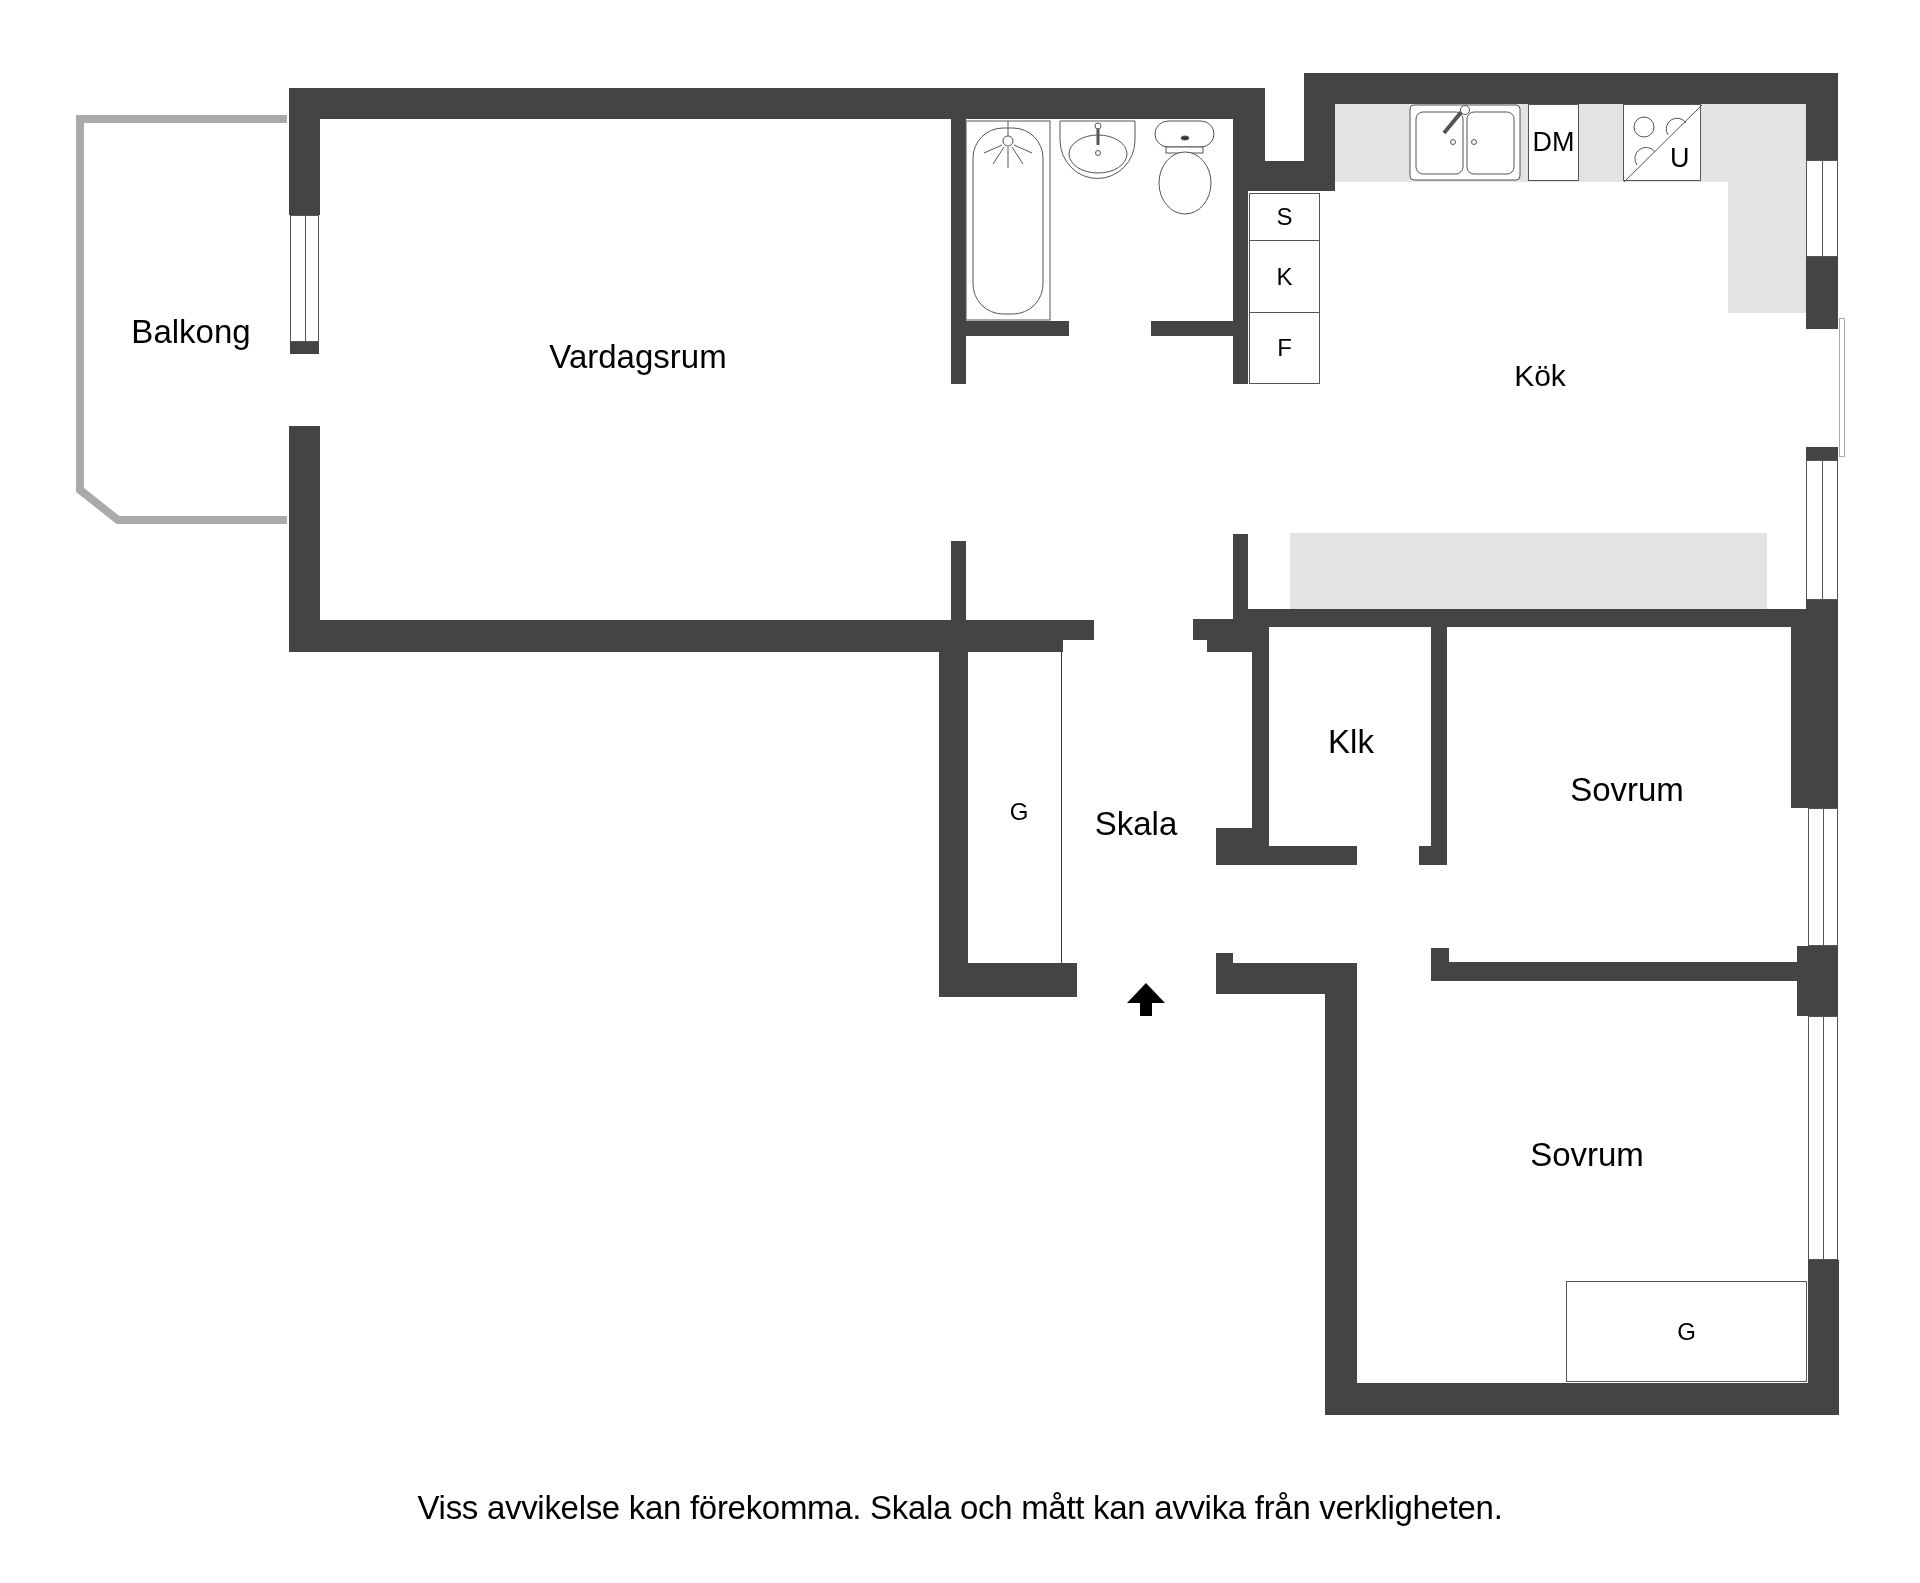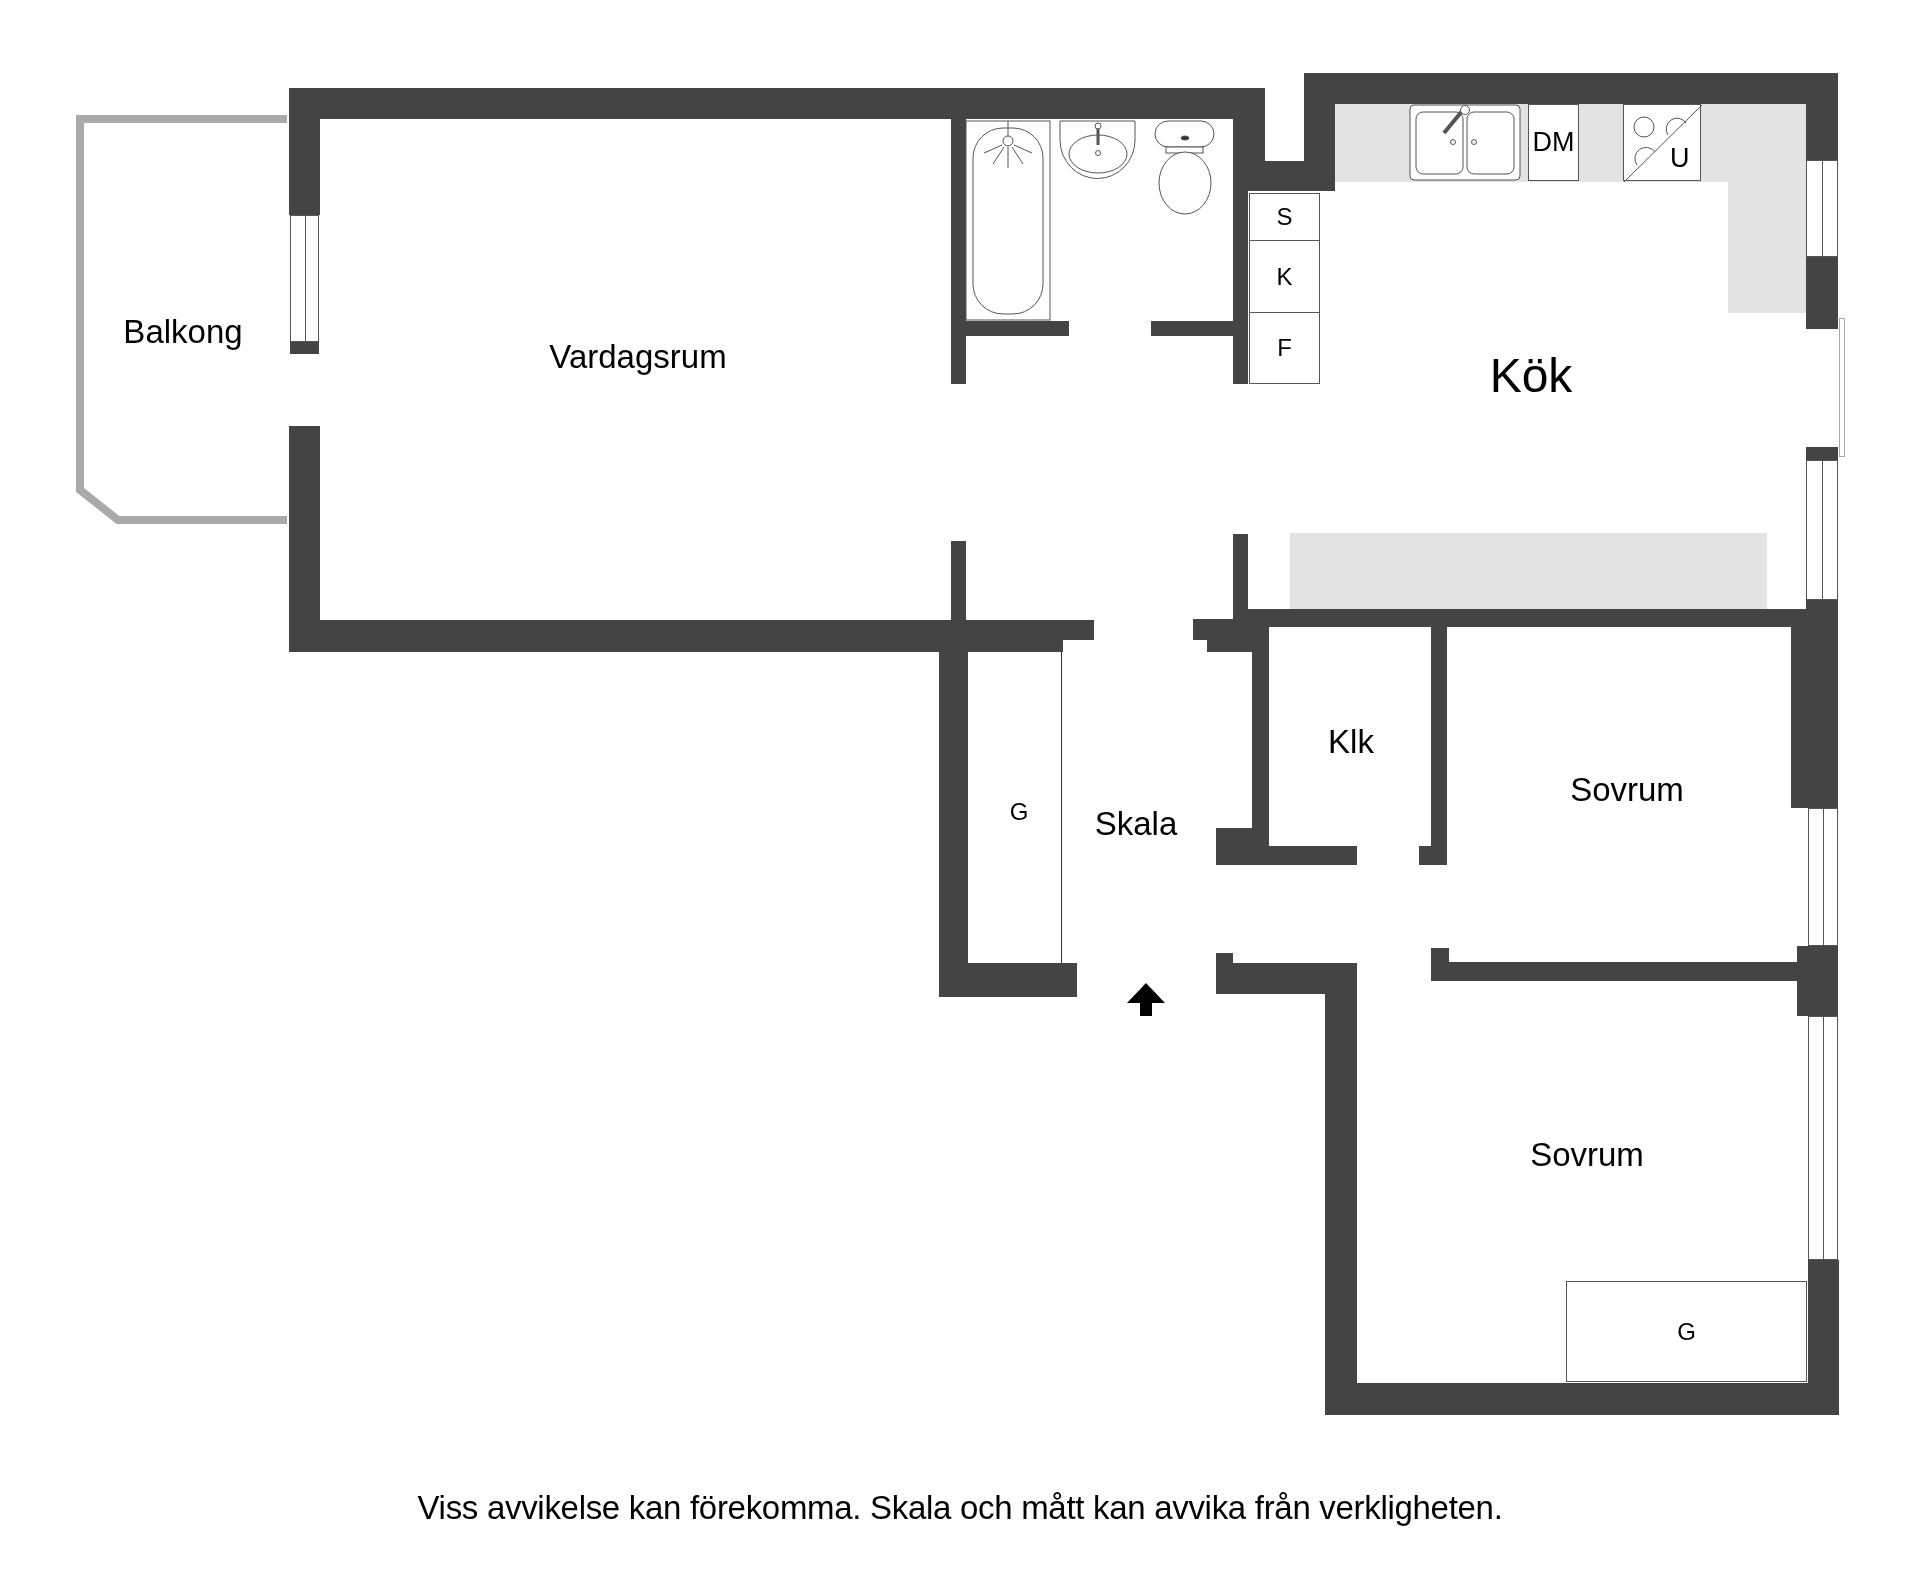"Balkong" div.lbl { left: 183px -> 191px }
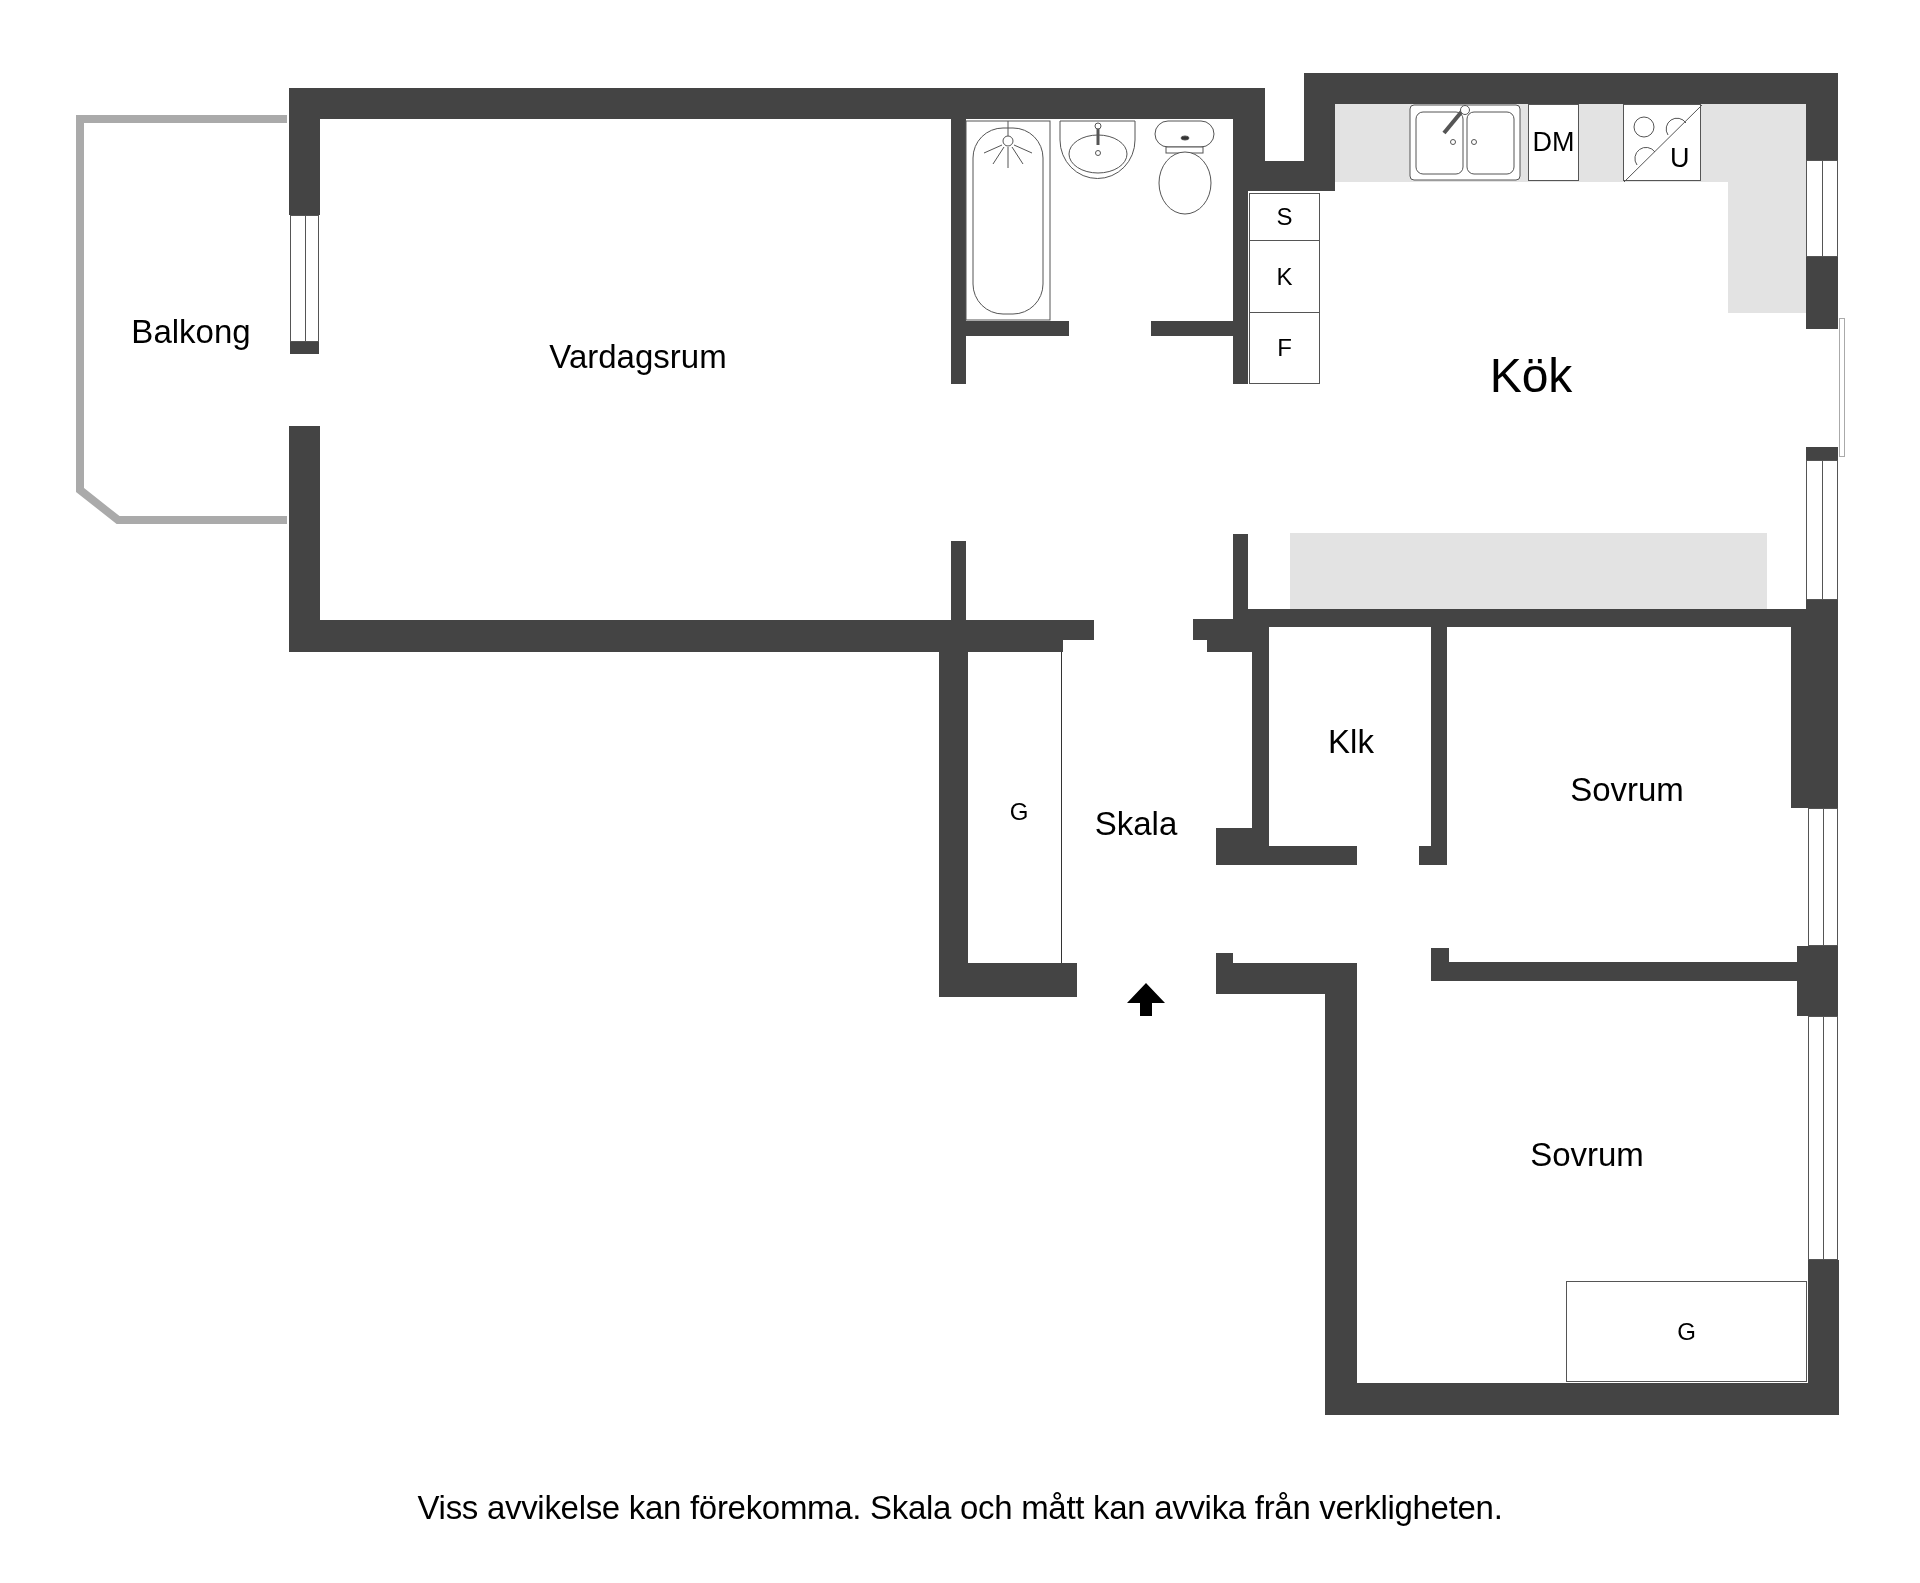"Kök" .lbl.big { font-size: 48px -> 30px; margin-left: none -> 9px }
